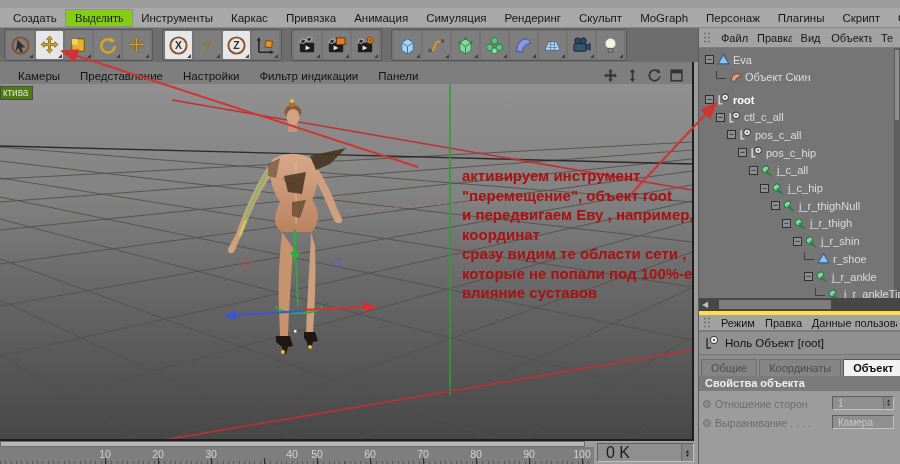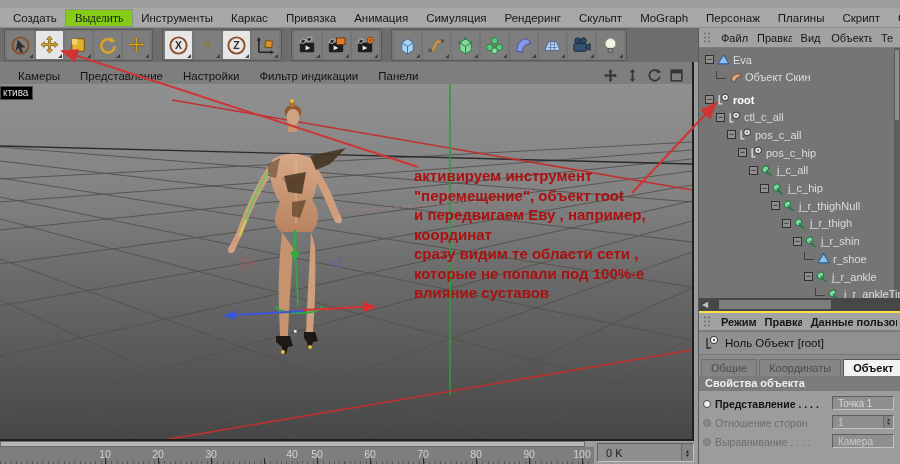"ктива" .vp-label { background: #000000 -> #4d7c0f }
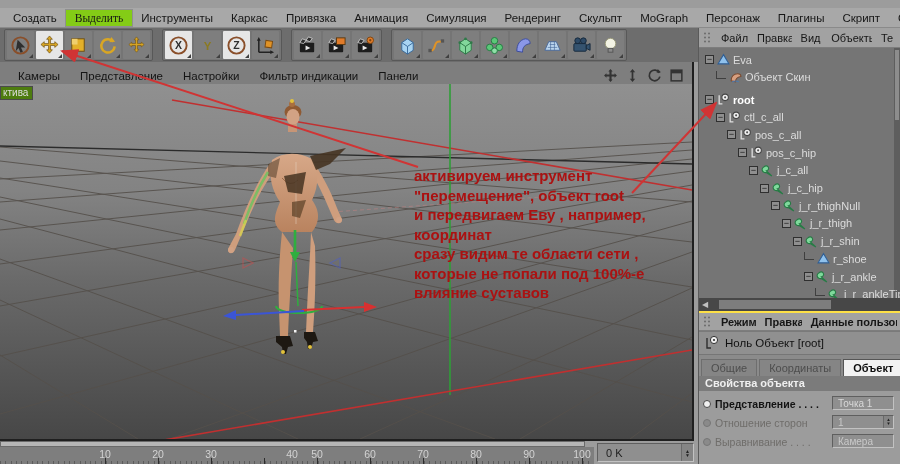"активируем инструмент" div.annotation { margin-left: none -> 48px }
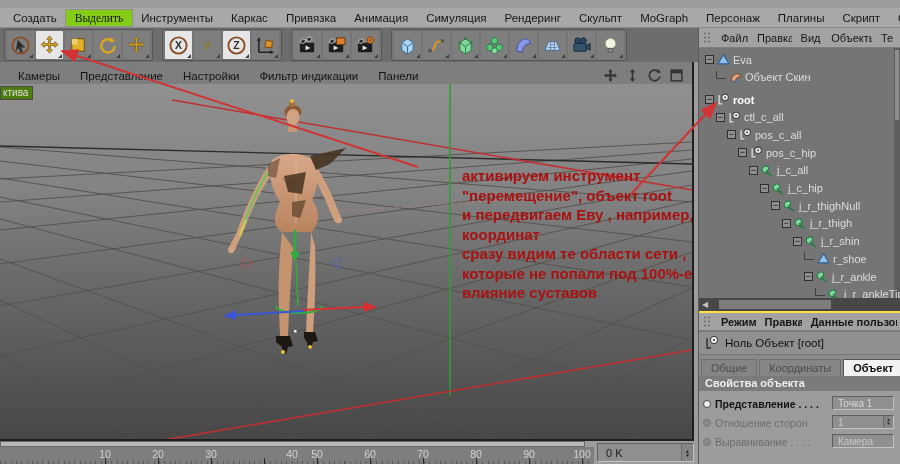"Режим" .am-menubar { border-top: 2px solid #fde047 -> 4px solid #fde047; font-weight: bold -> none }
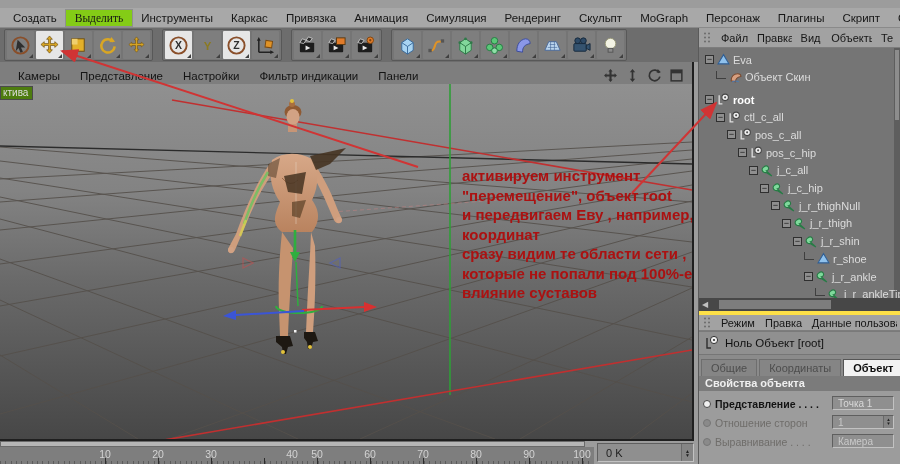"Представление . . . ." div.arow { html: <div> <span></span> <span>Представление . . . .</span> <div> <span>Точка 1</span> </div> </div> -> none }
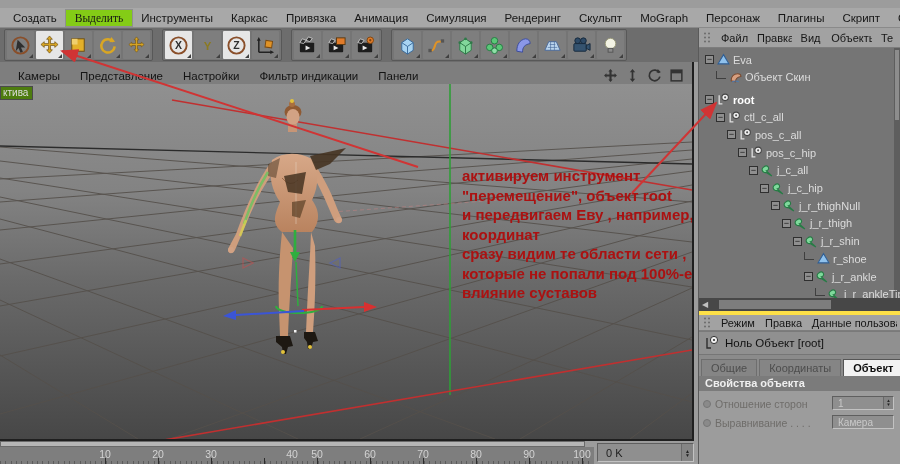"0 K" .framebox .val { font-size: 11px -> 16px }
